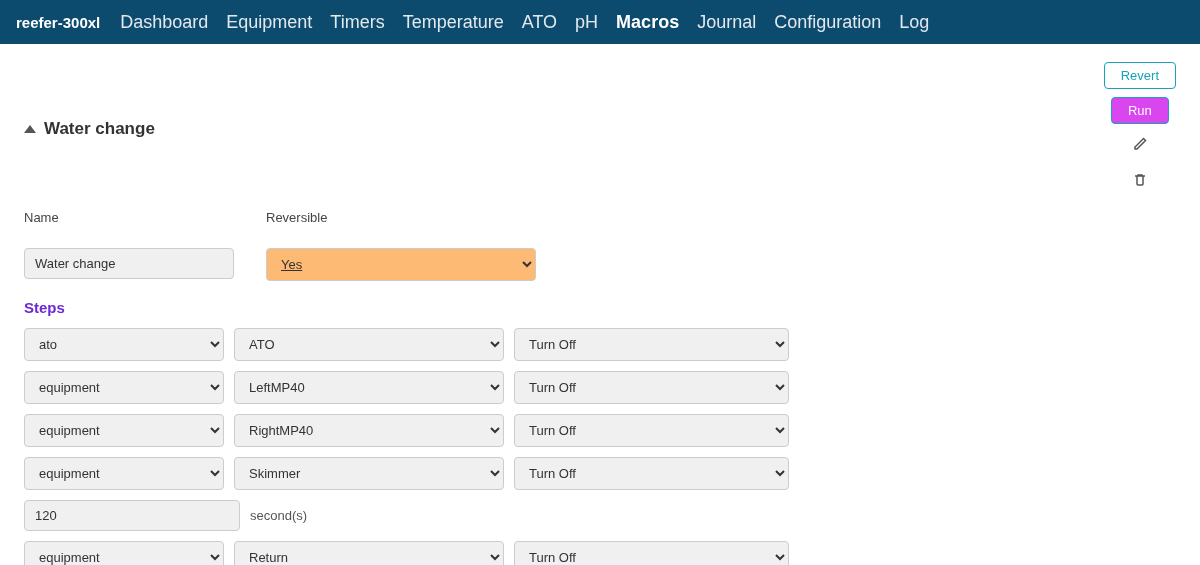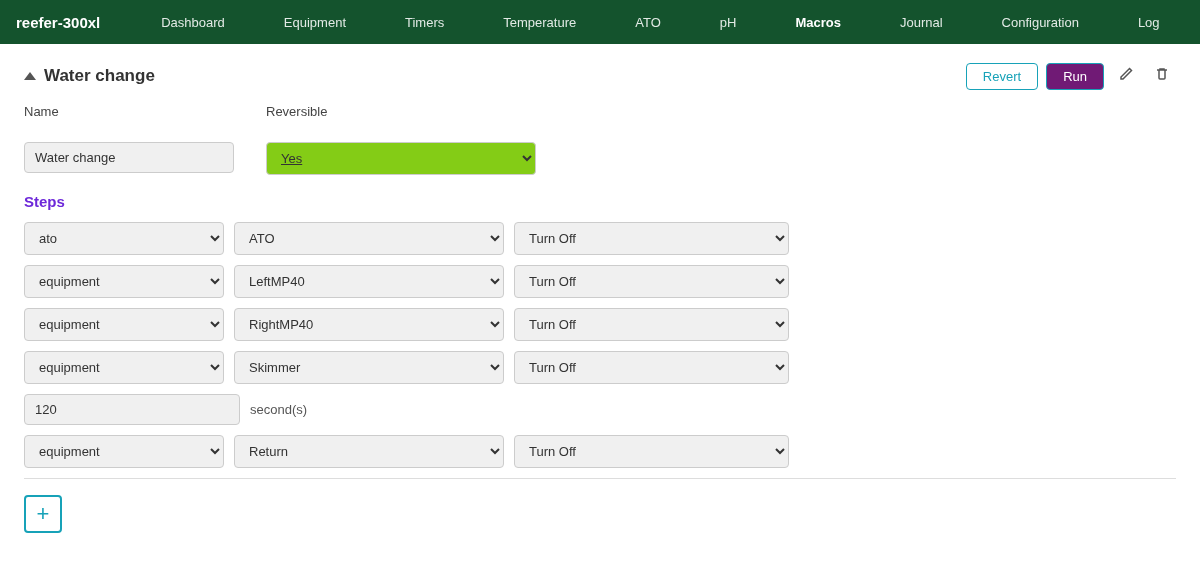"reefer-300xl" .navbar { background: #14532d -> #0c4a6e }
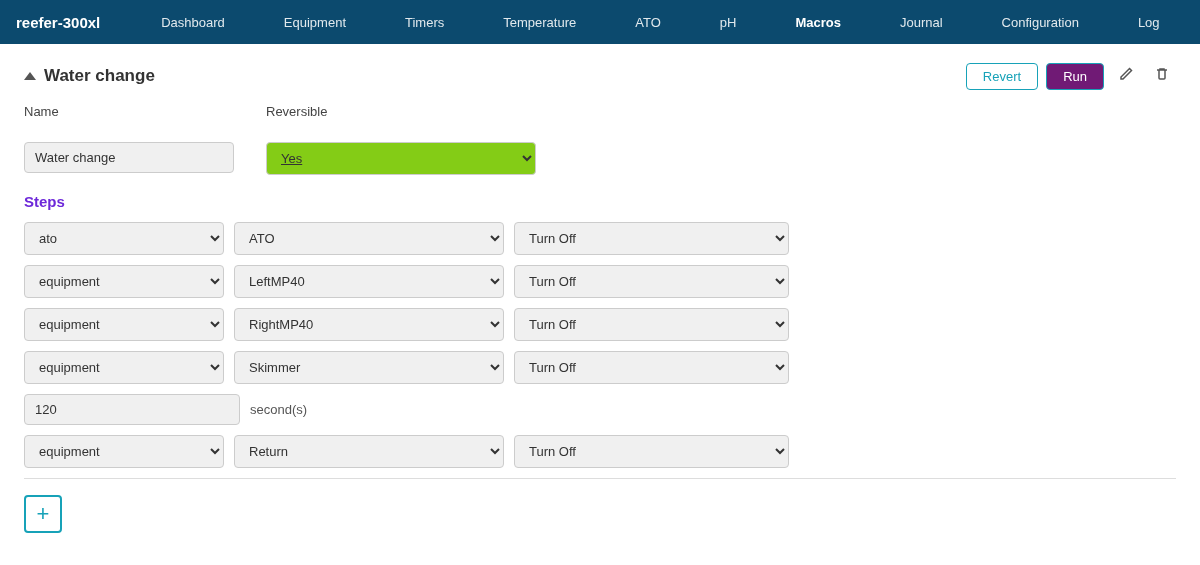"Dashboard" .nav-links li a { font-size: 13px -> 18px; margin-left: 41px -> none }
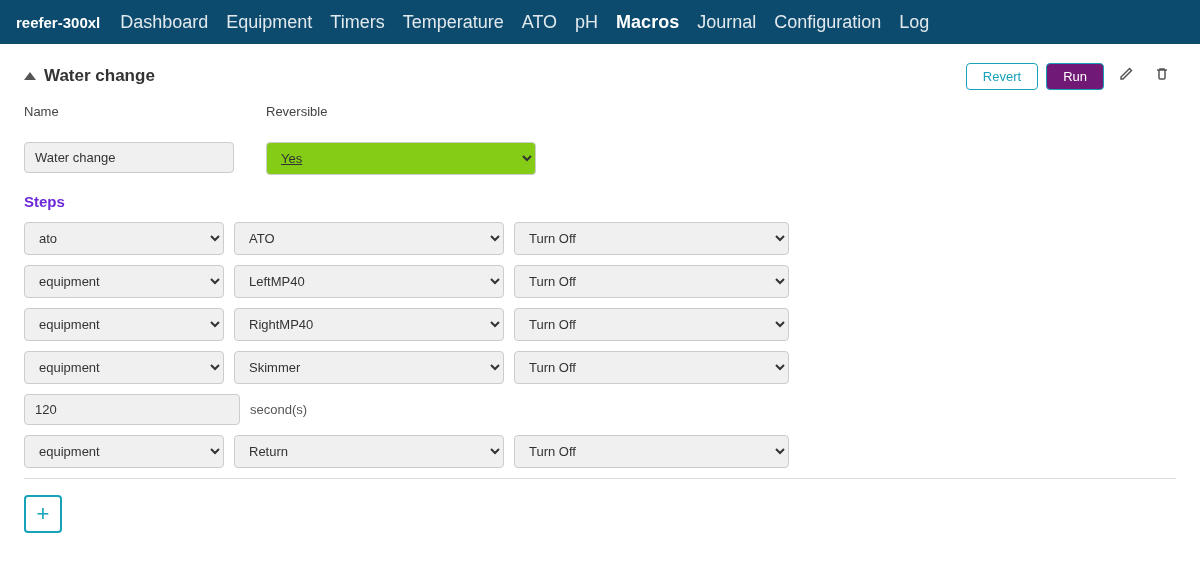"Revert" .header-actions { flex-direction: none -> column }
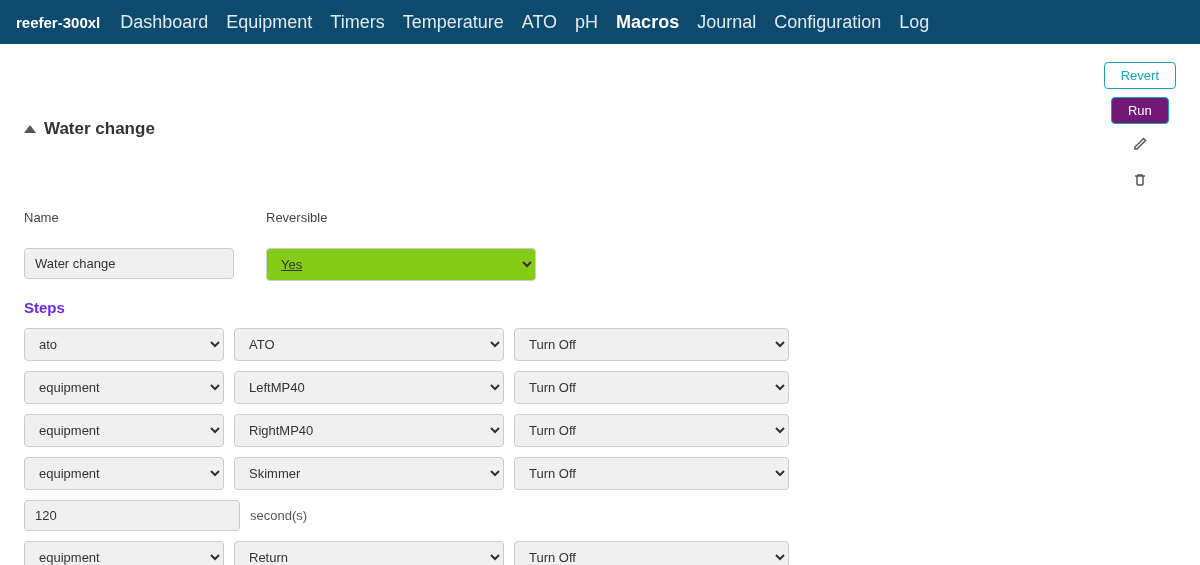"Run" .btn-teal { background: #701a75 -> #d946ef }
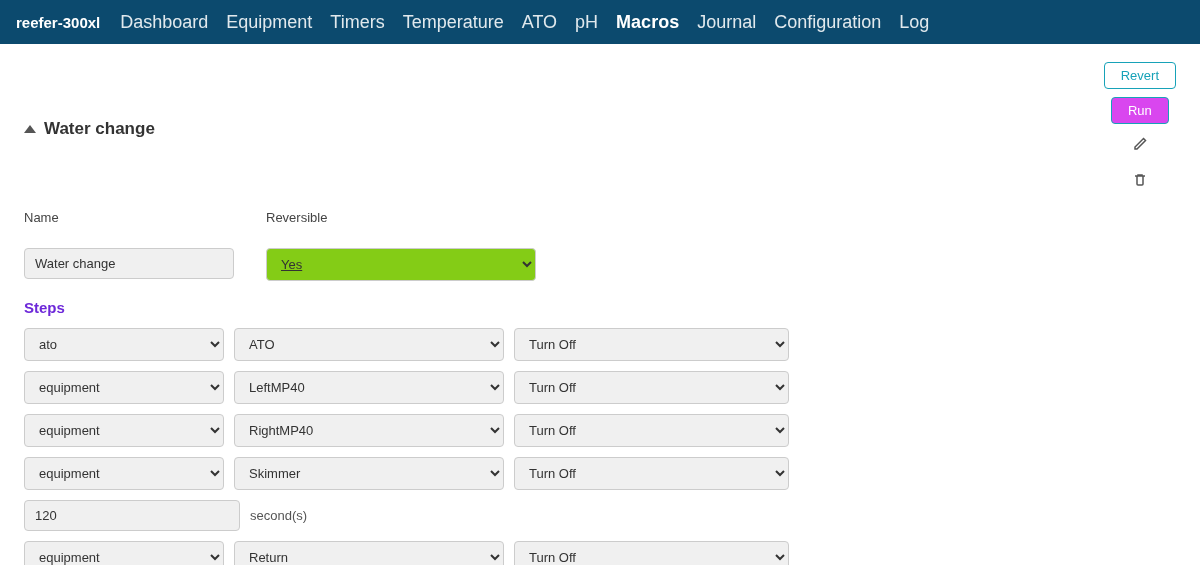"Yes" .form-group select.reversible-select { background: #84cc16 -> #fdba74 }
